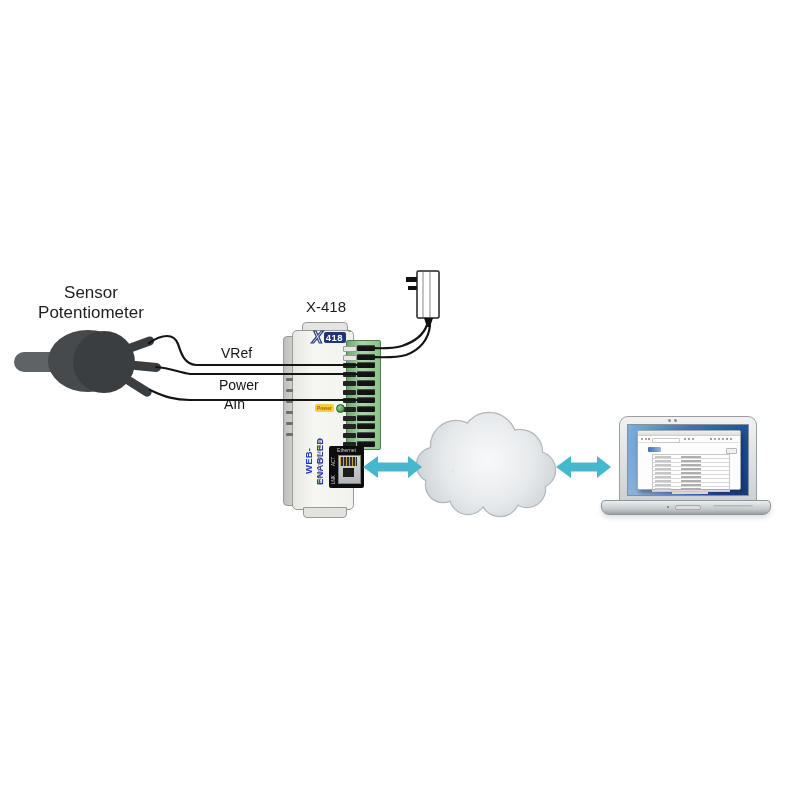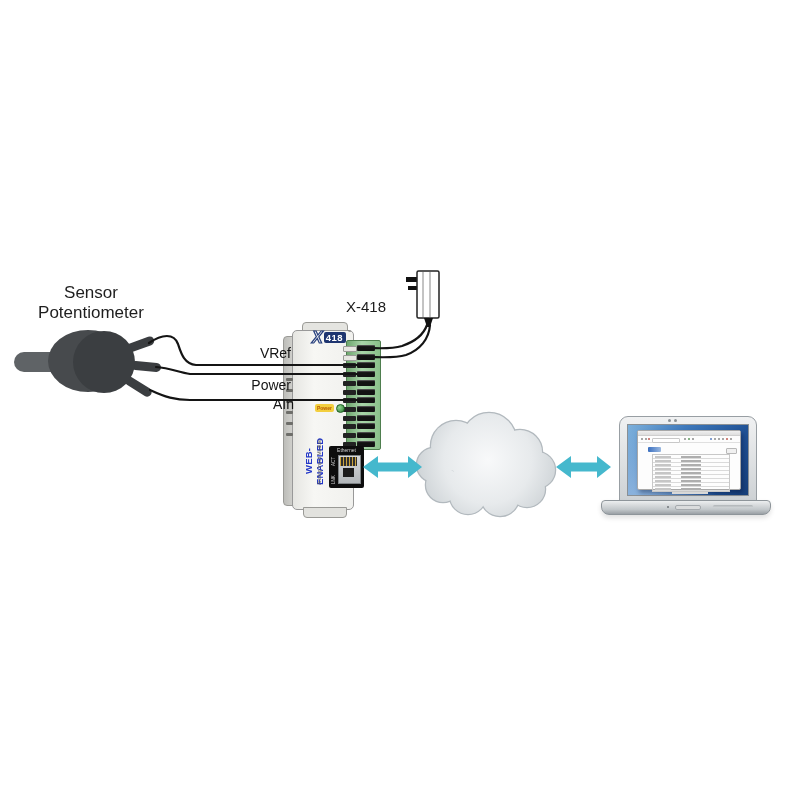"X-418" .device-title { text-align: right -> left }
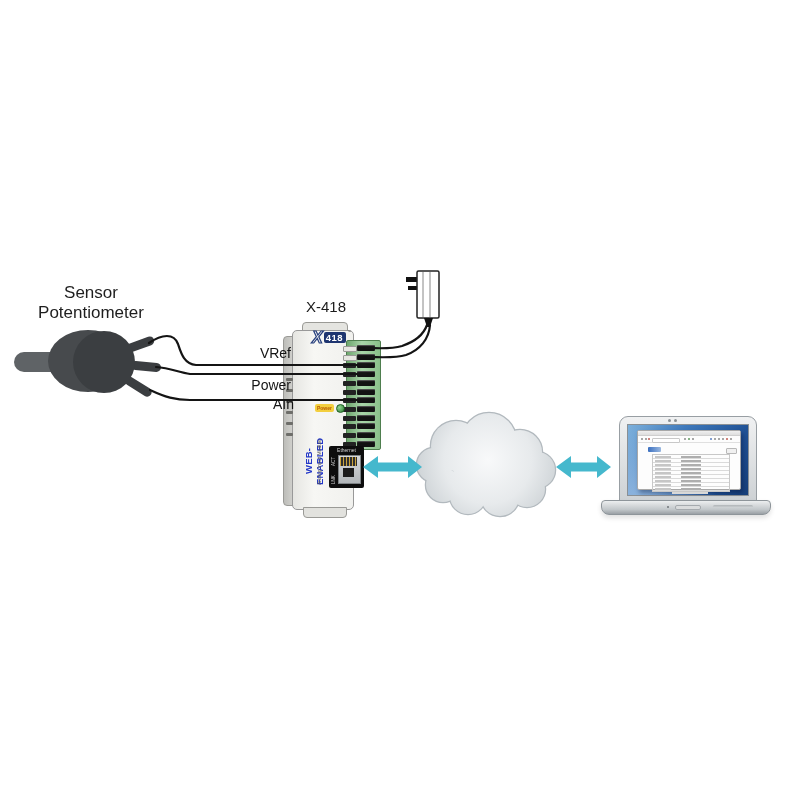"VRef" .wire-label { text-align: right -> left }
